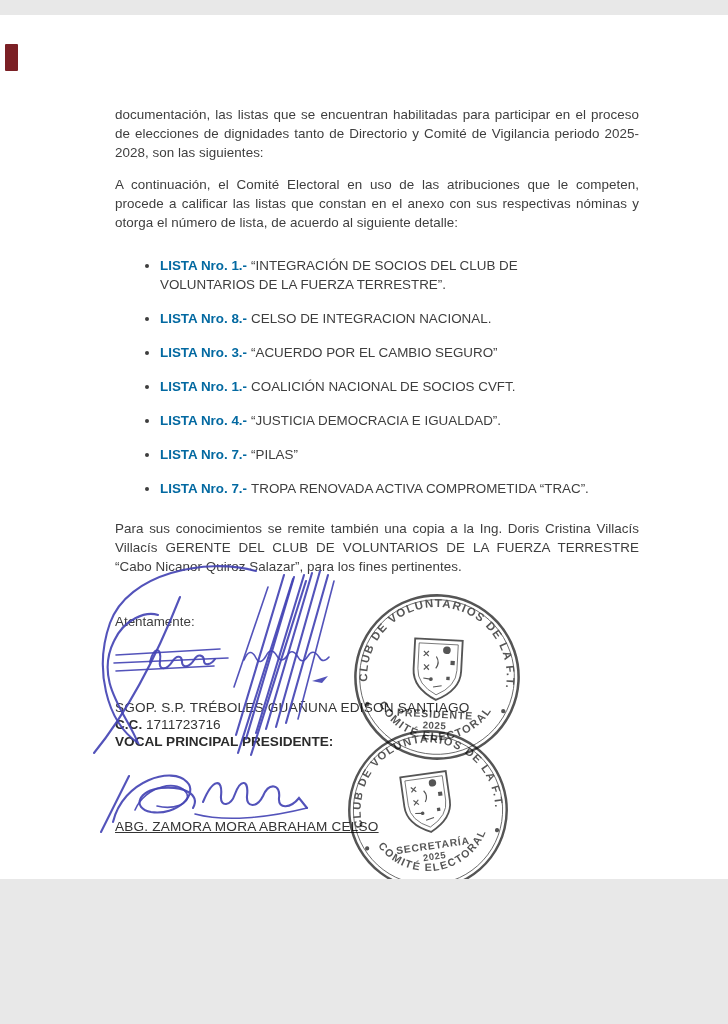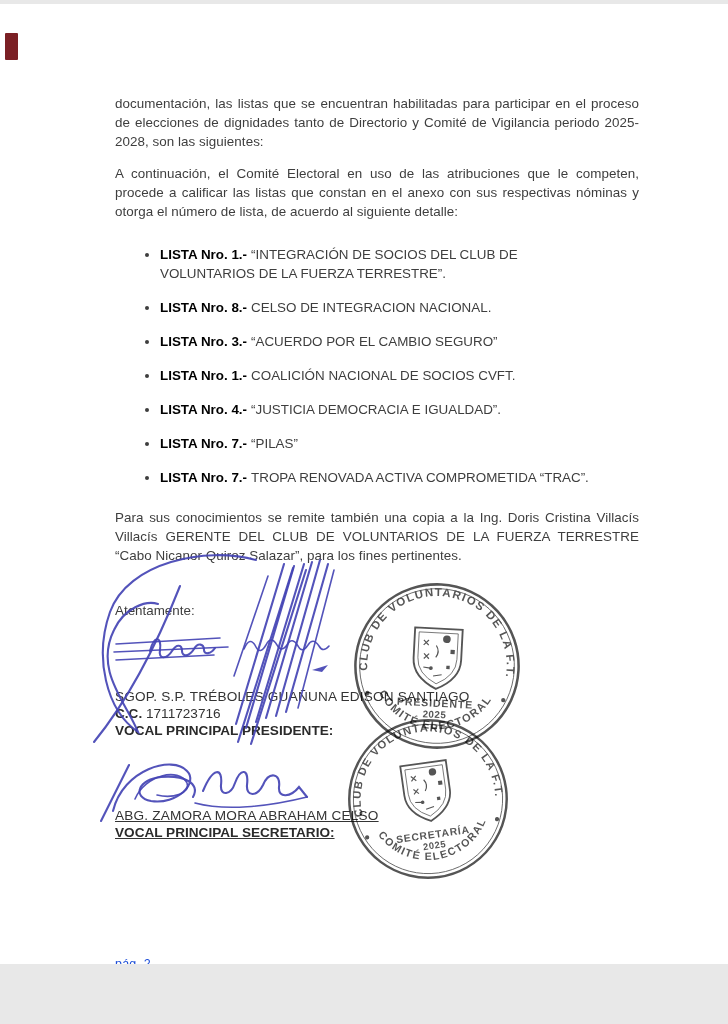"documentación, las listas que se" .page { height: 960px -> 864px; margin: 4px auto -> 15px auto }
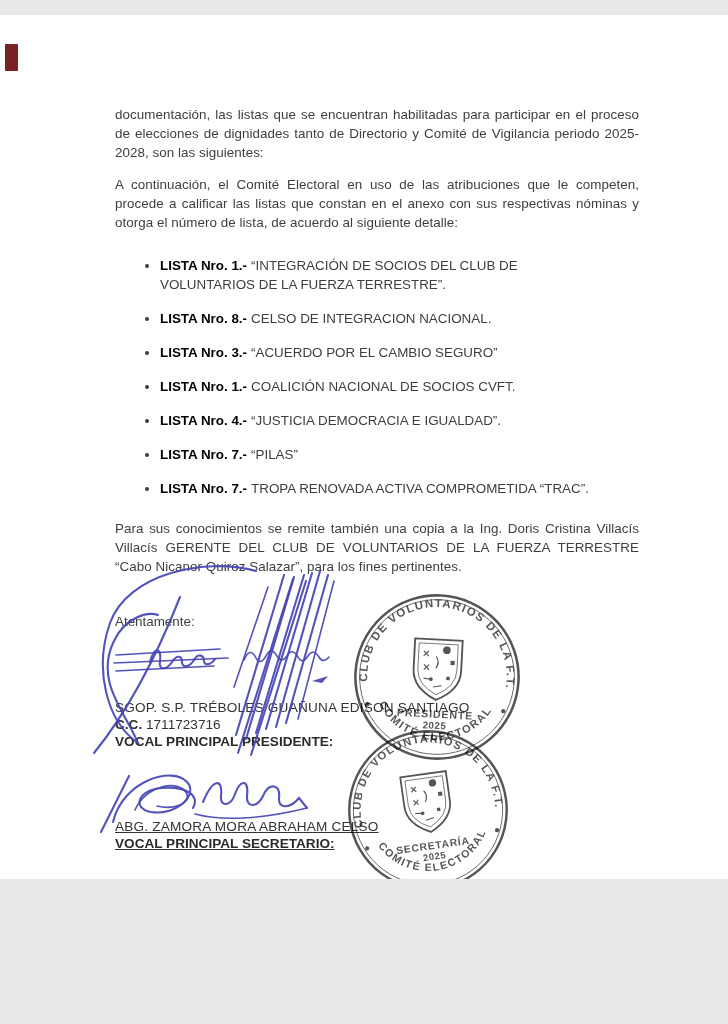"LISTA Nro. 1.-" .li-label { color: #000000 -> #0369a1 }
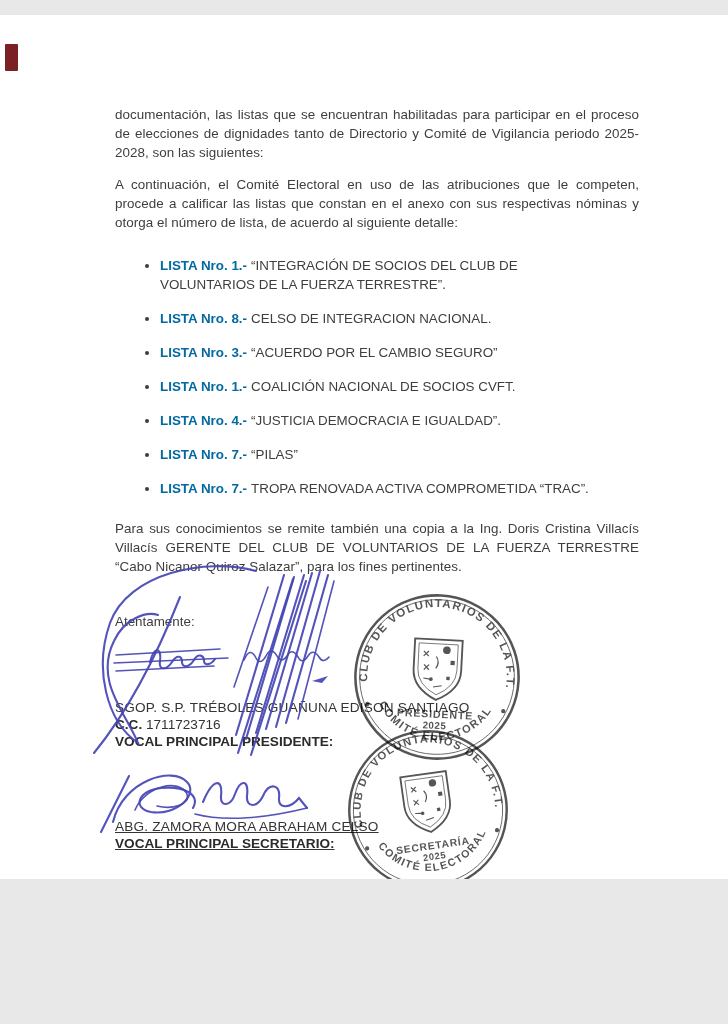"VOCAL PRINCIPAL SECRETARIO:" div.signer-role { html: <div>VOCAL PRINCIPAL SECRETARIO:</div> -> none }
